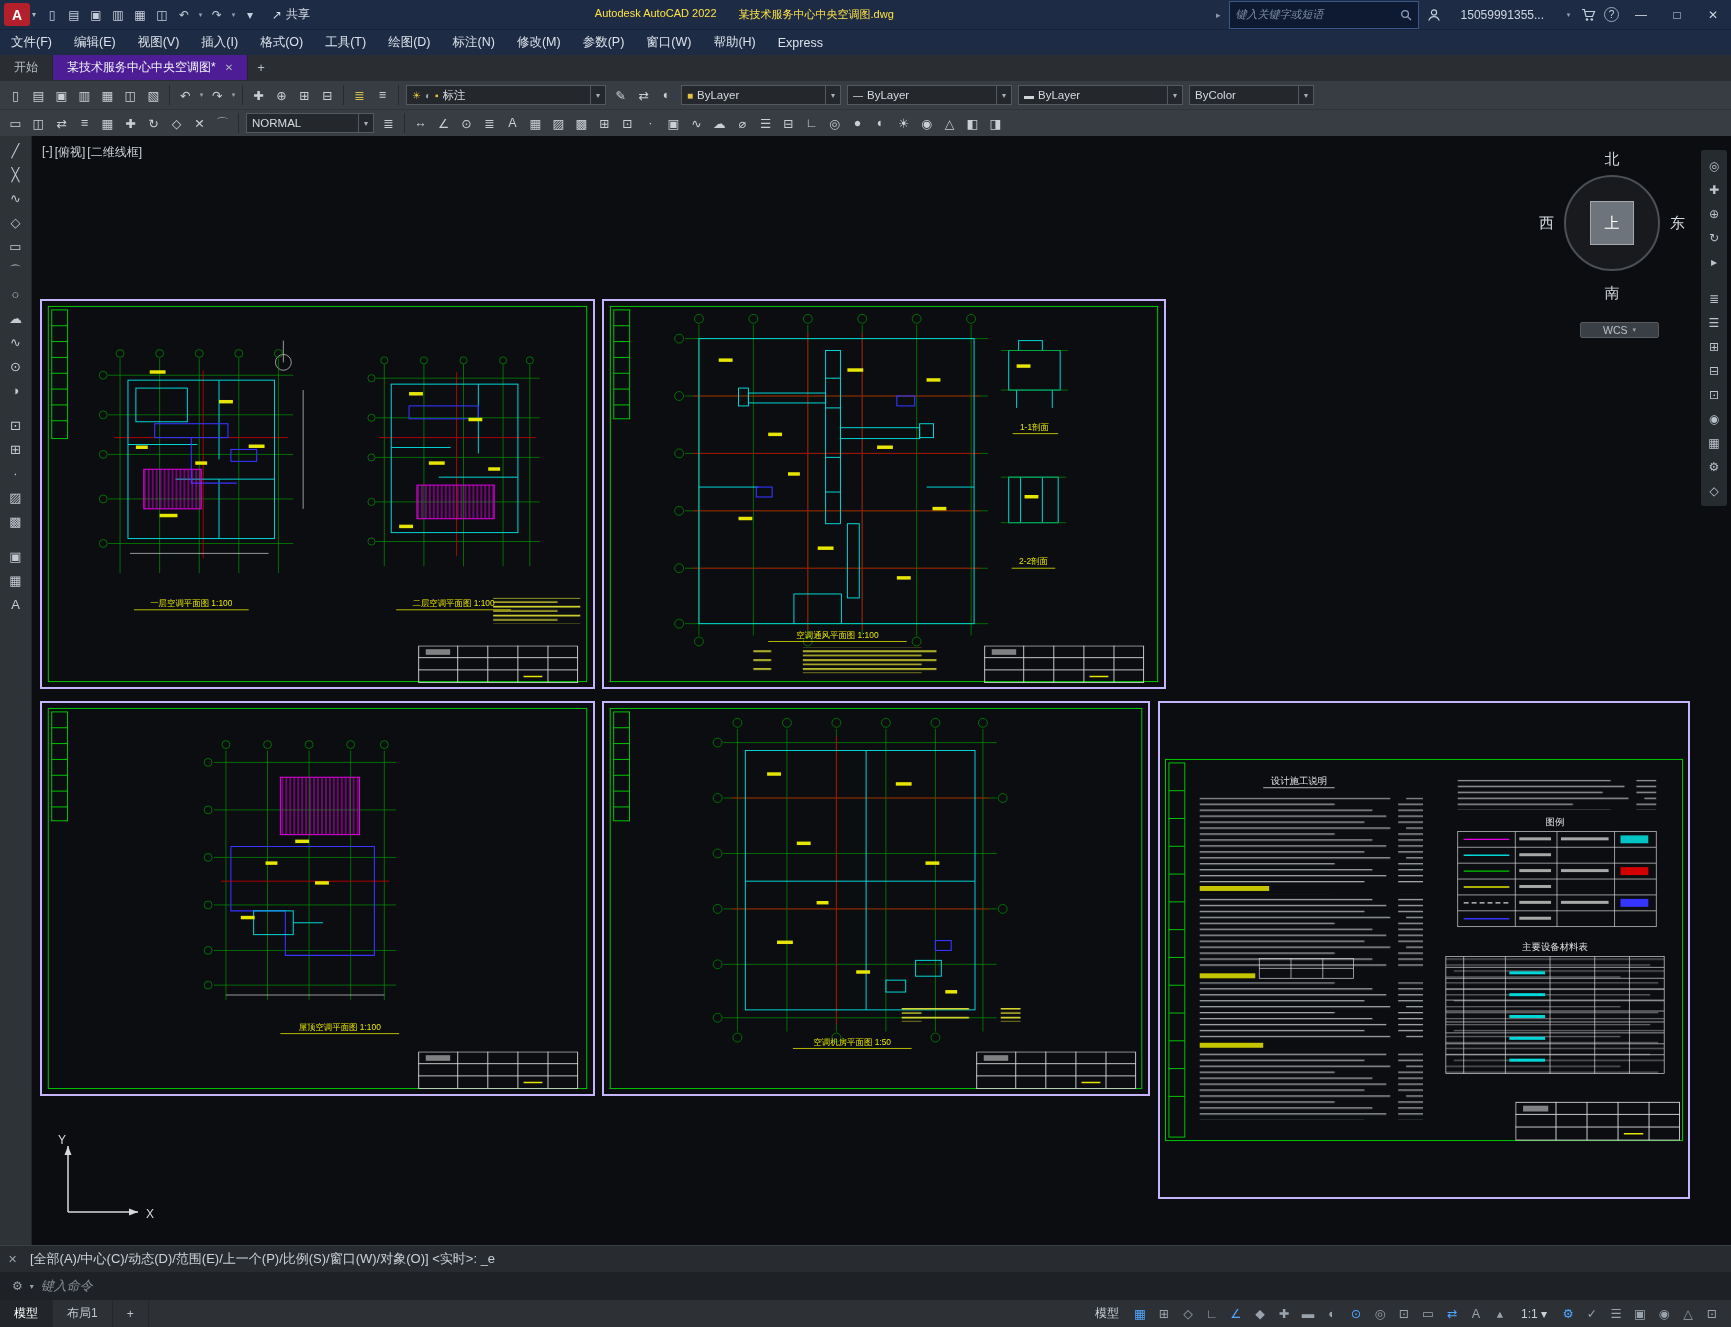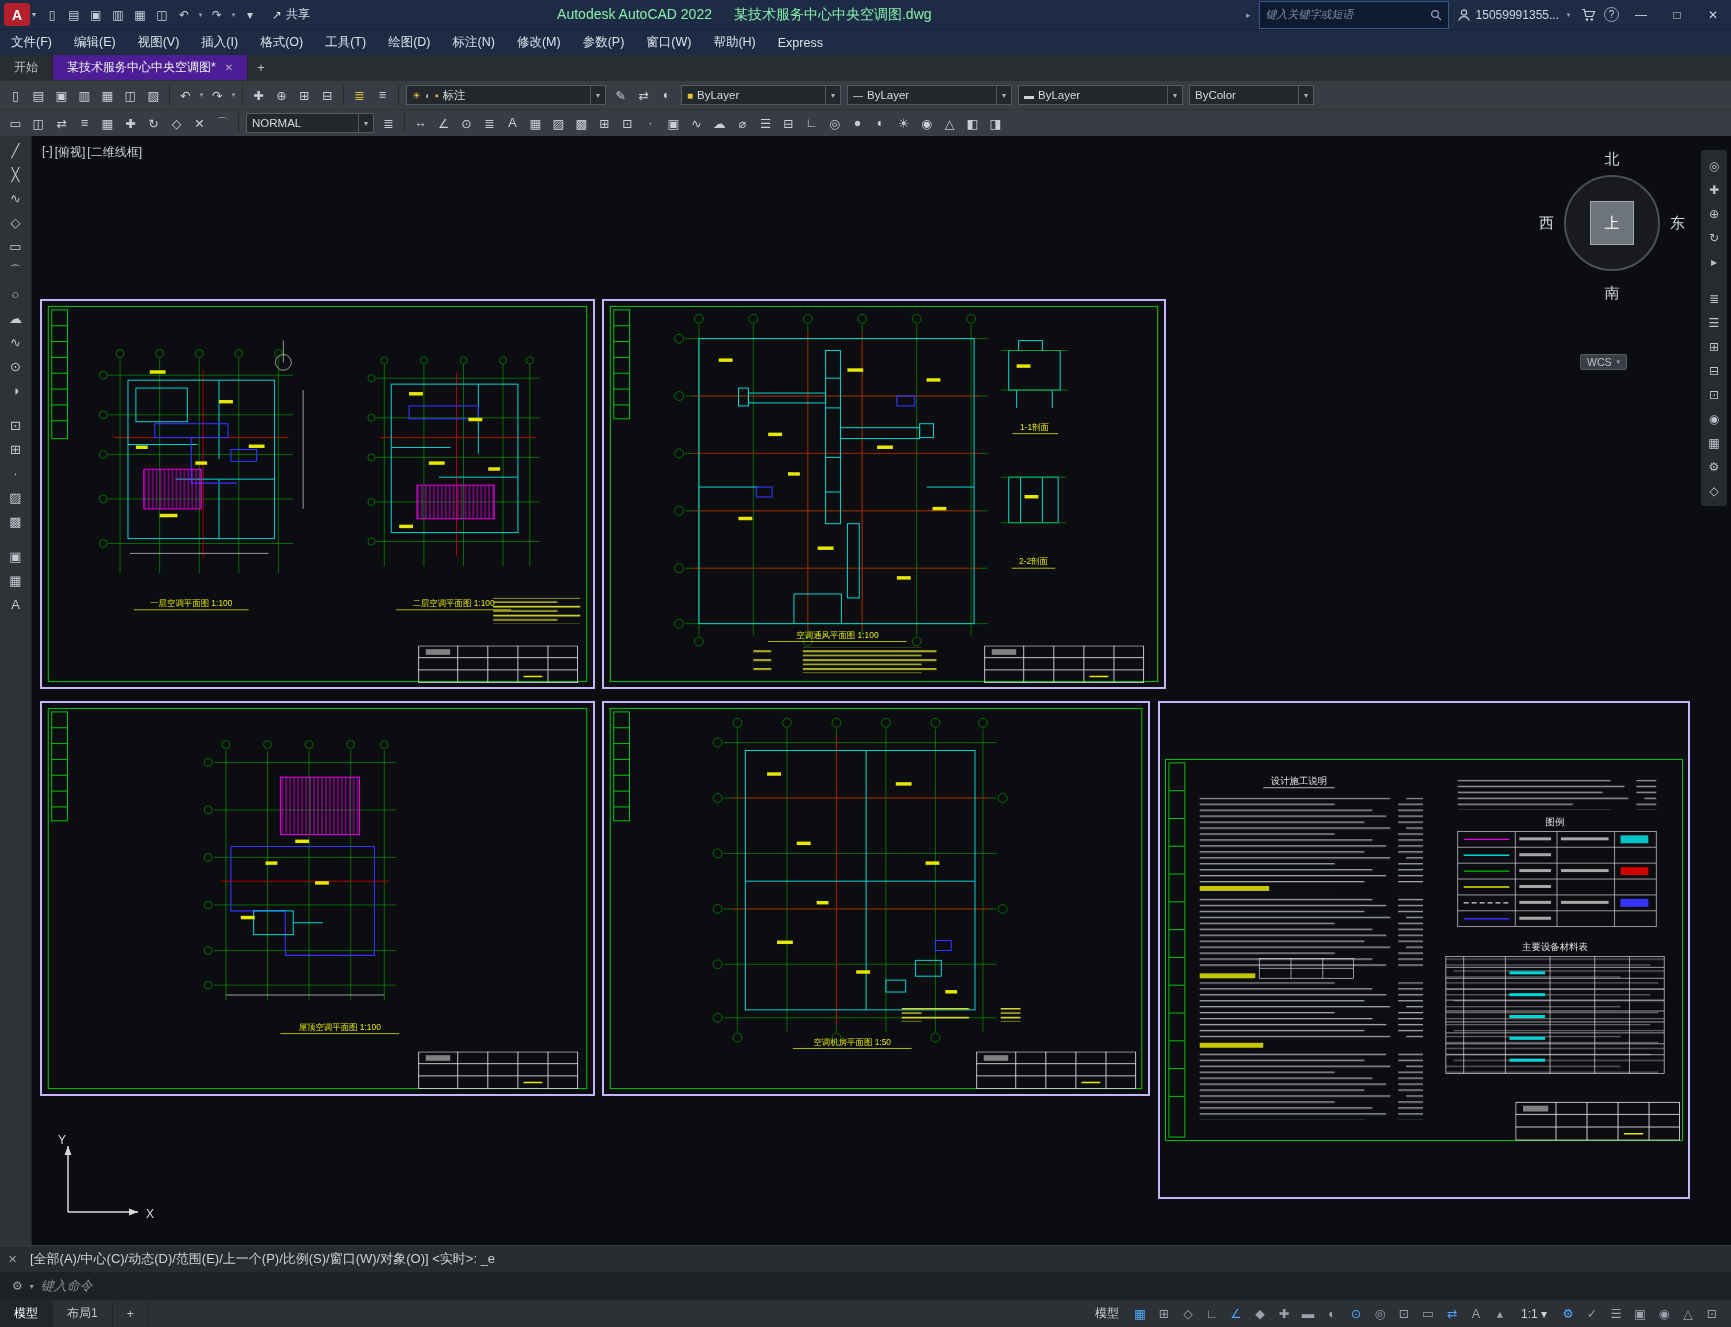"Autodesk AutoCAD 2022" #title-center { color: #86efac -> #fde047; font-size: 14px -> 11px }
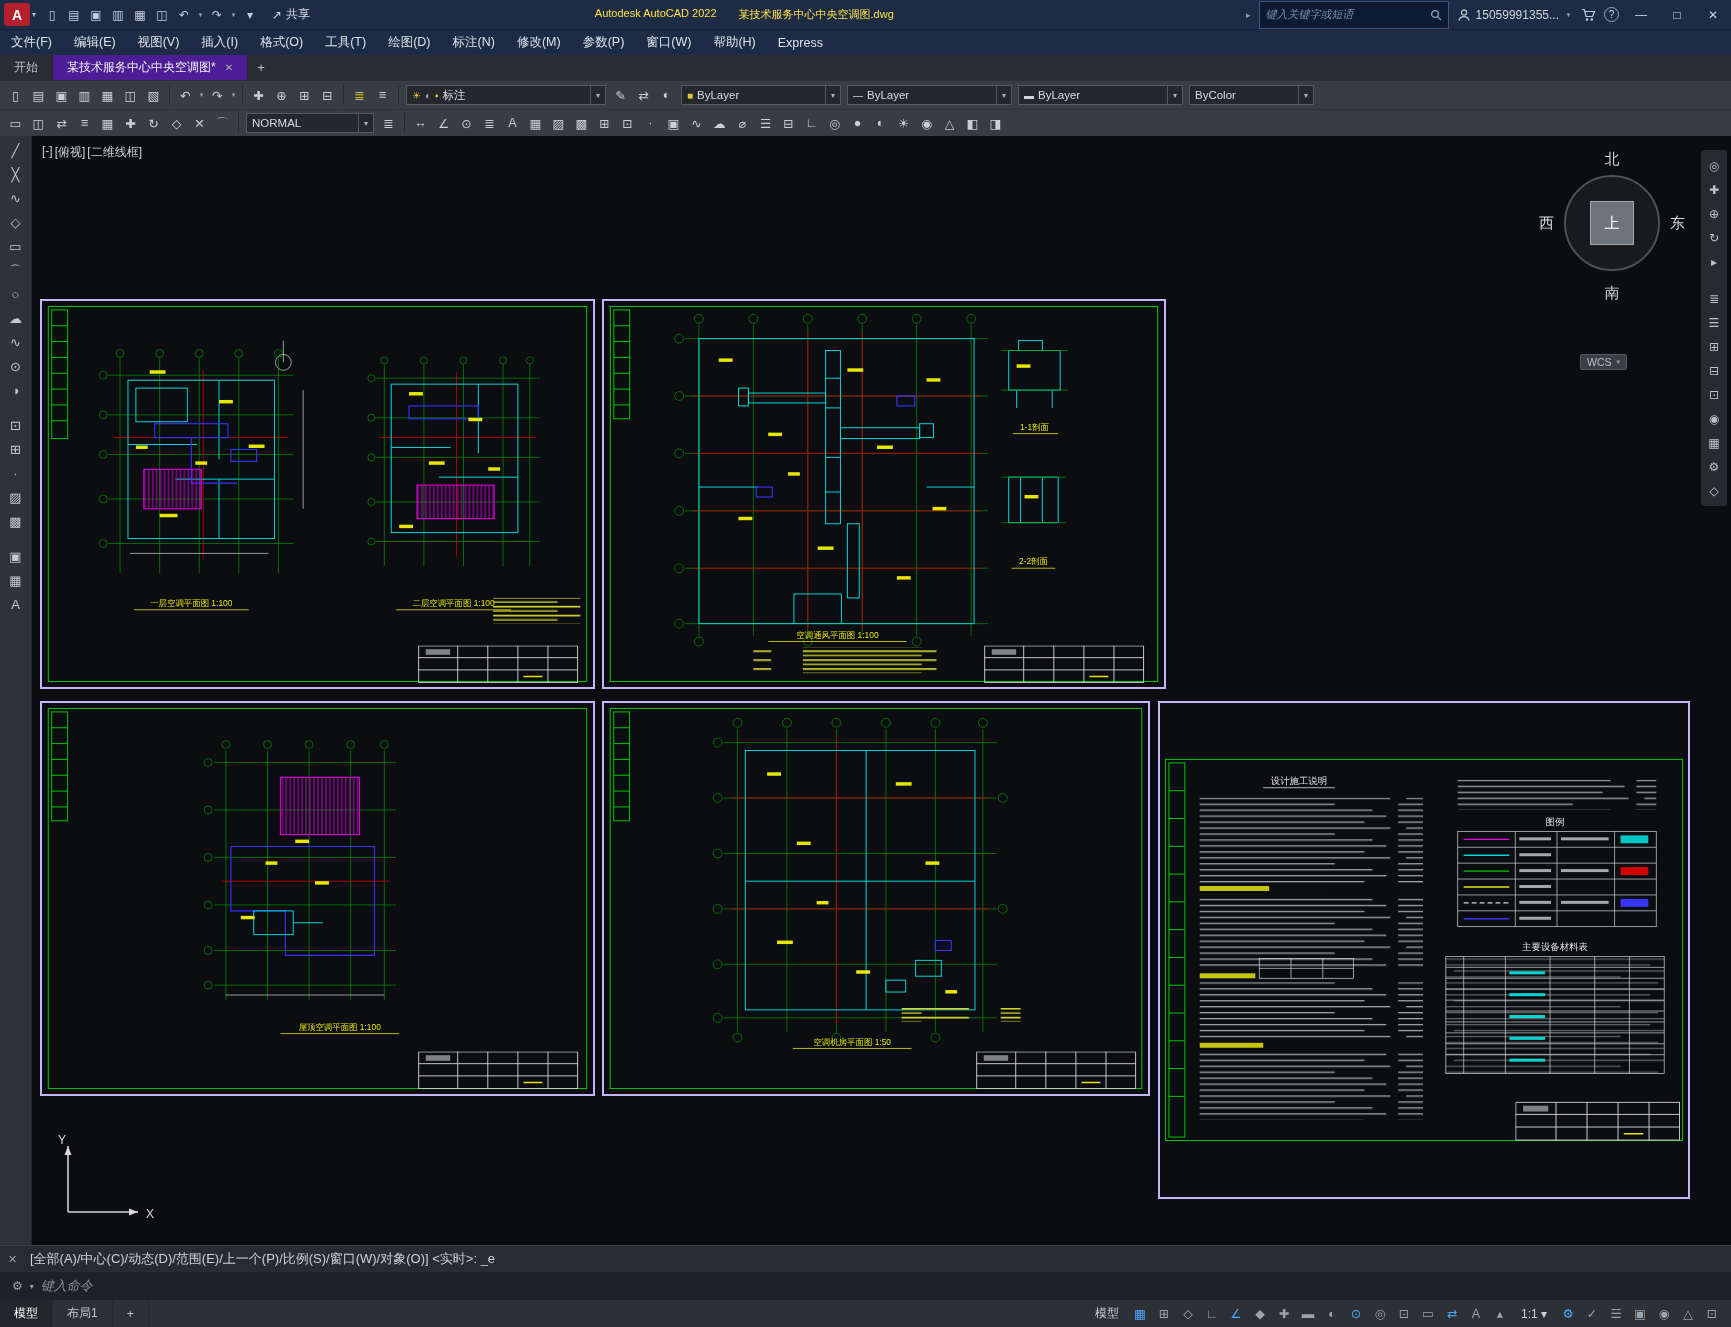"15059991355..." #account { gap: 5px -> 20px }
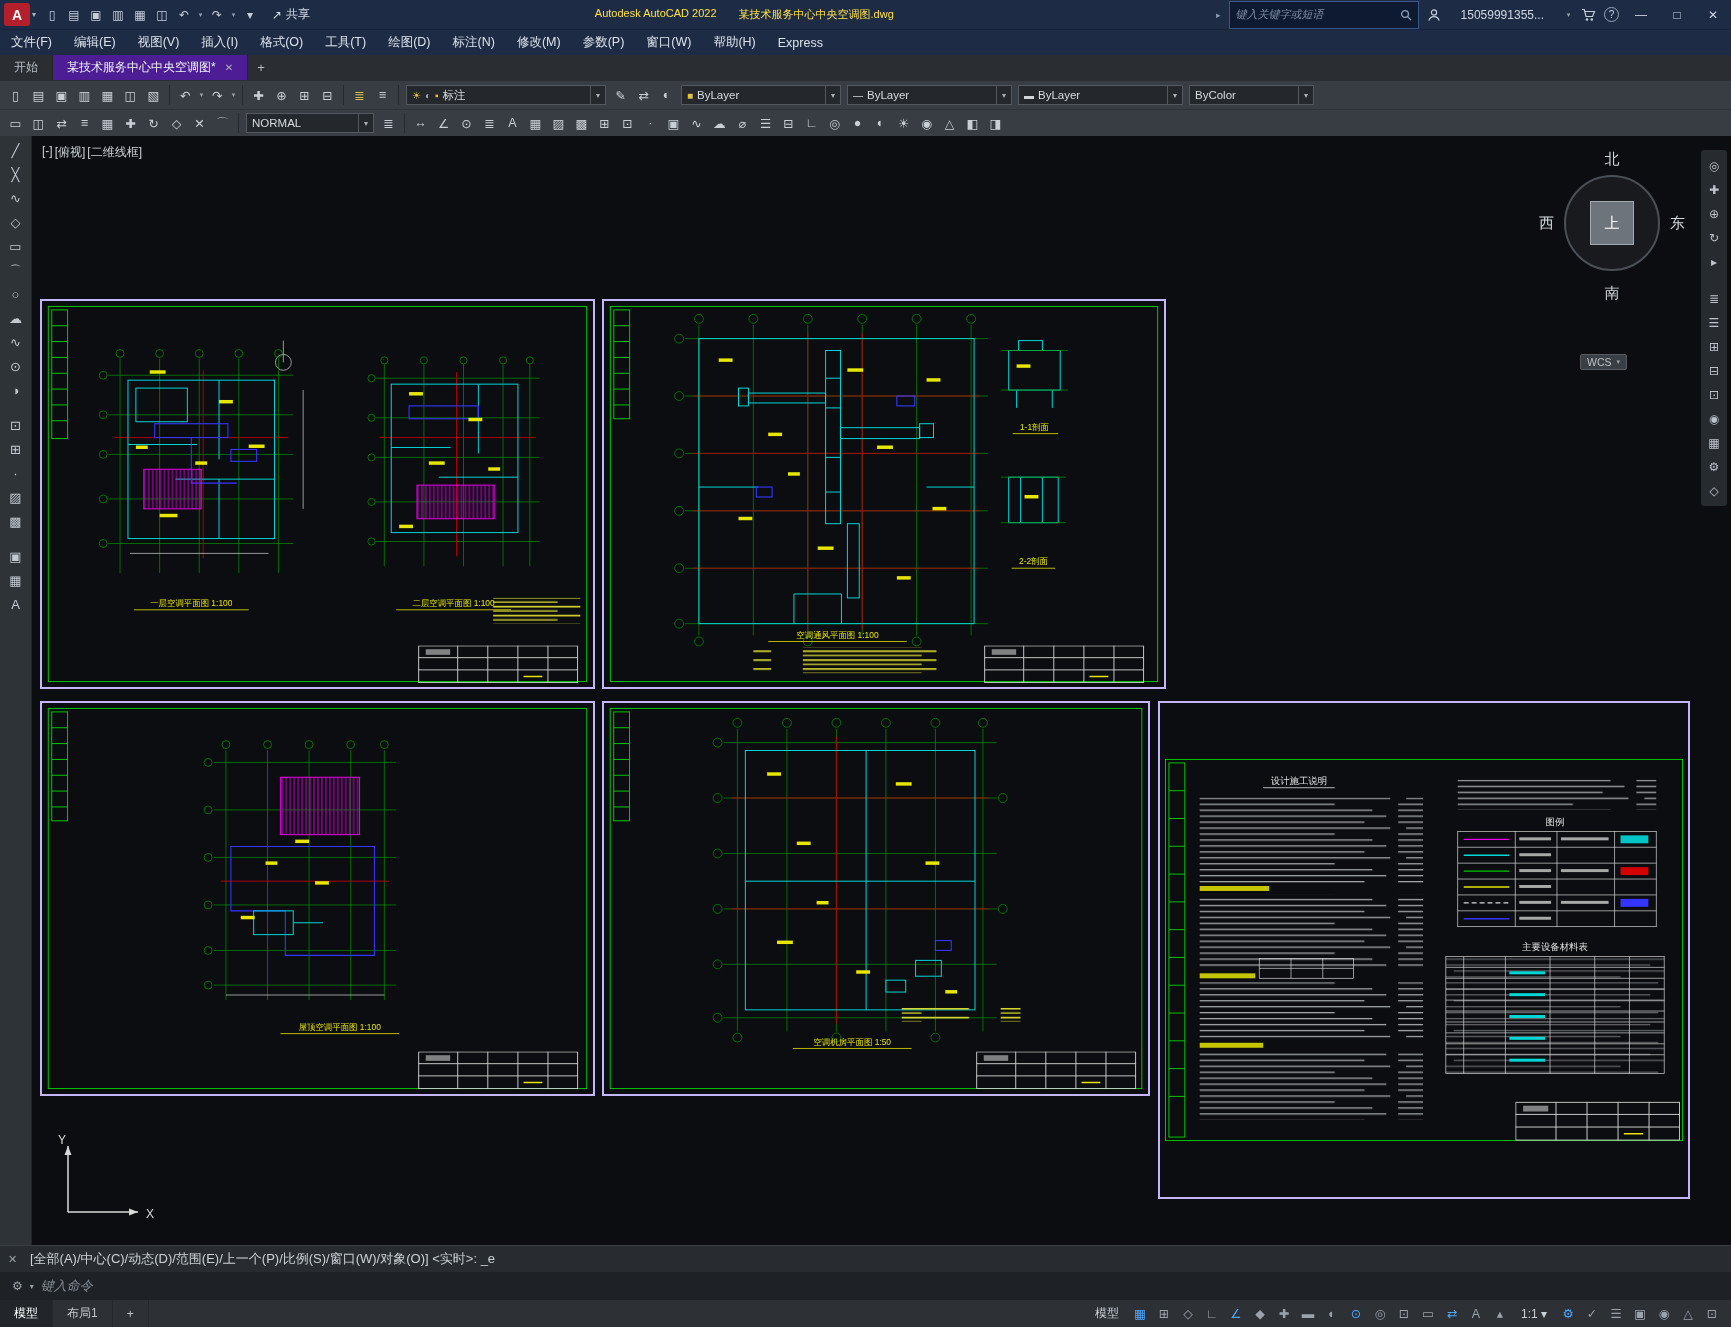"WCS" #wcs { margin-top: 32px -> none; padding: 1px 6px -> 1px 22px }
